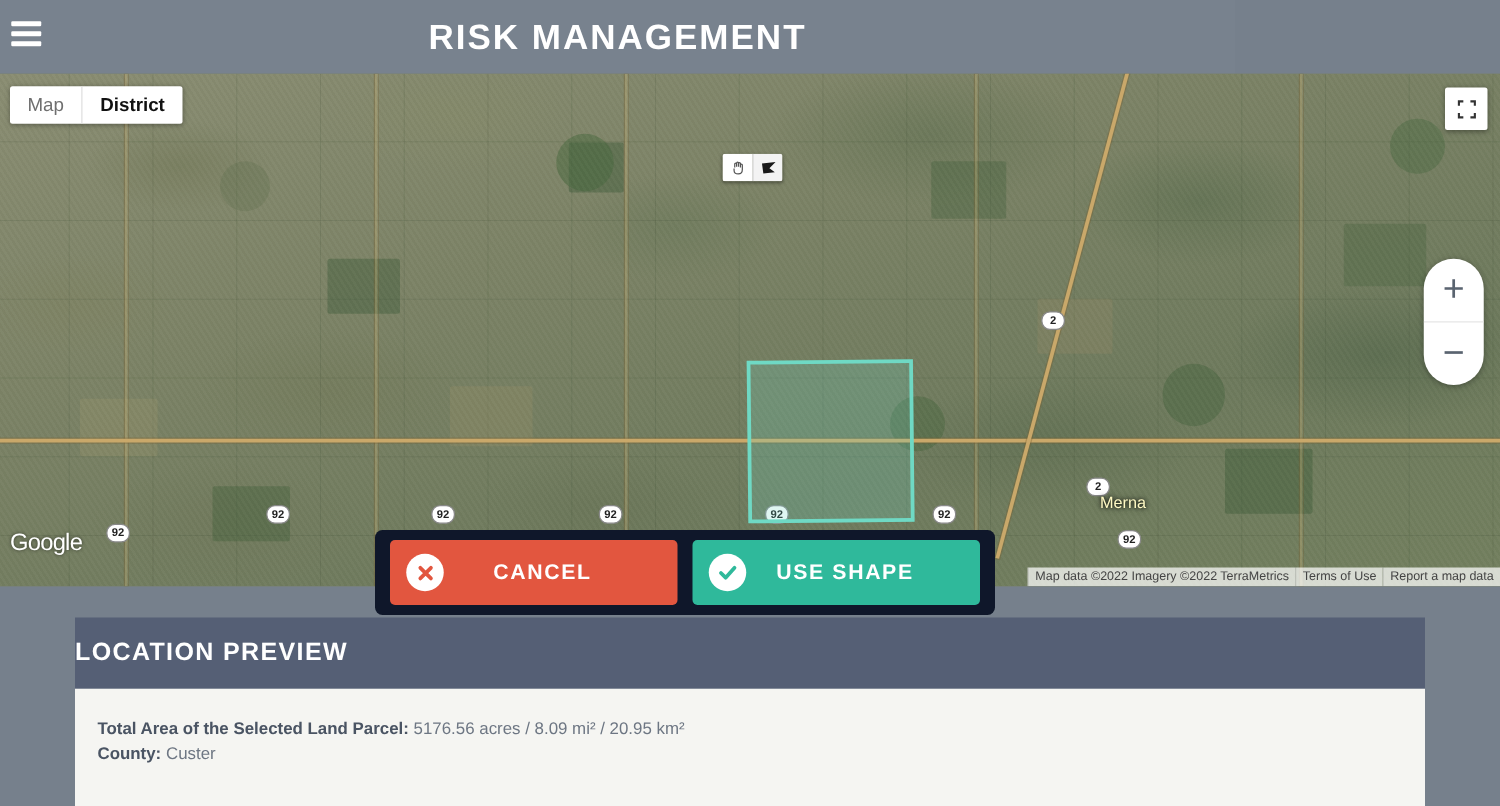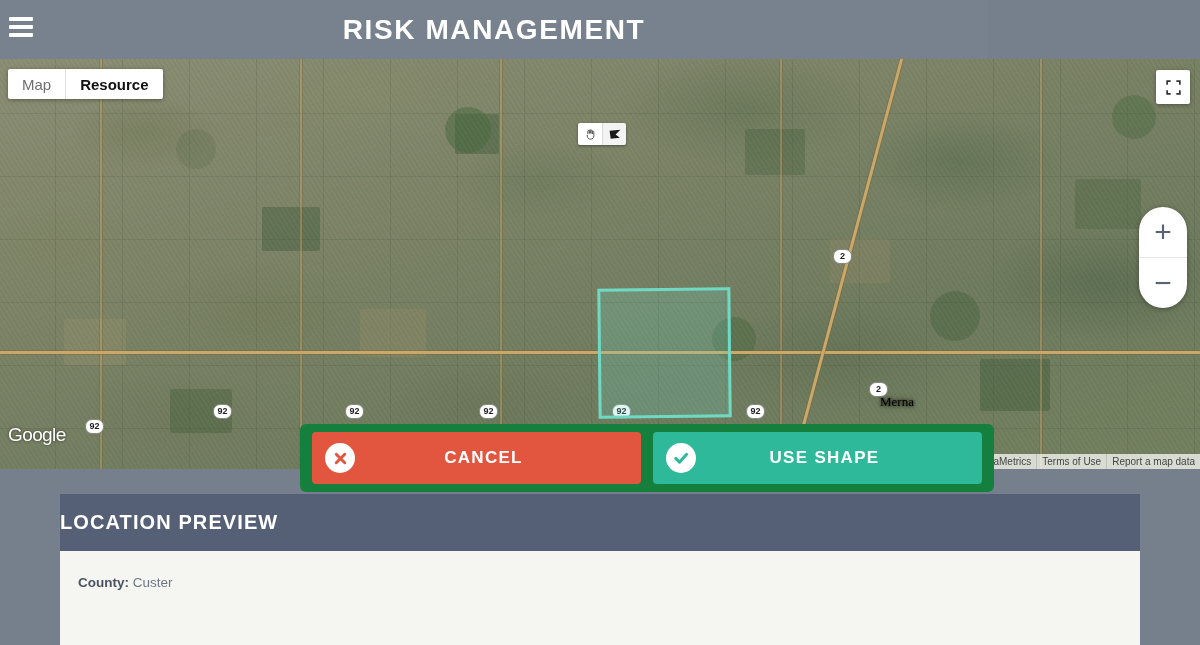"Resource" div.mt-active { text: Resource -> District }
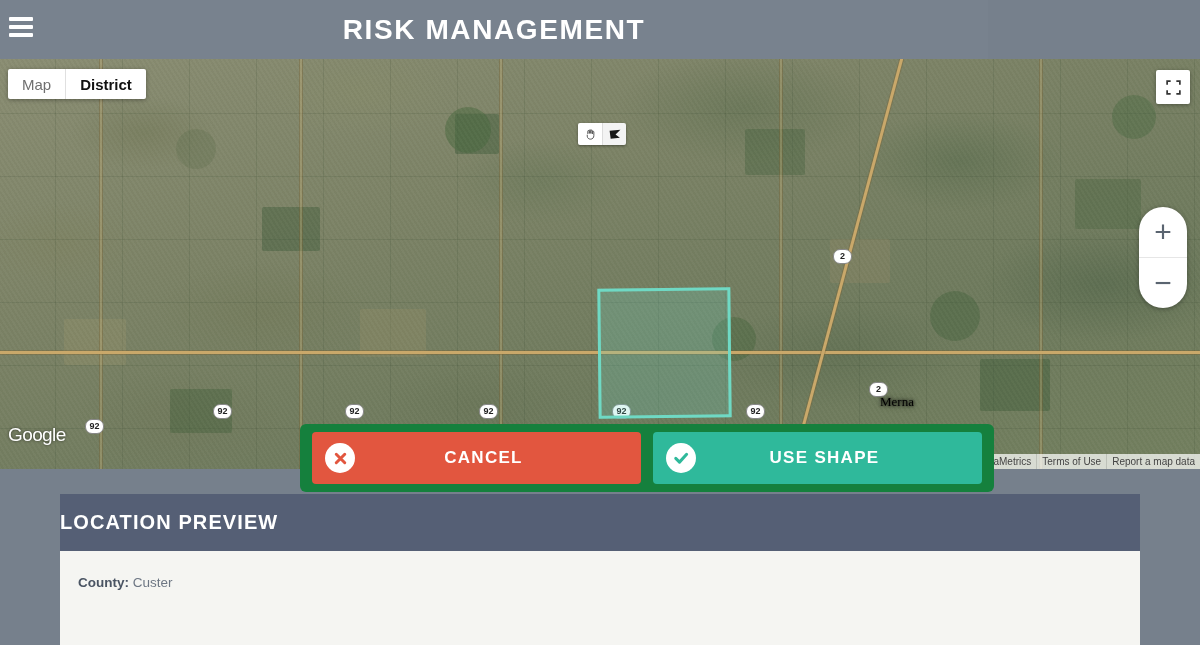"Merna" .town-label { color: #000000 -> #fef9c3; font-family: Liberation Serif, serif -> Liberation Sans, sans-serif }
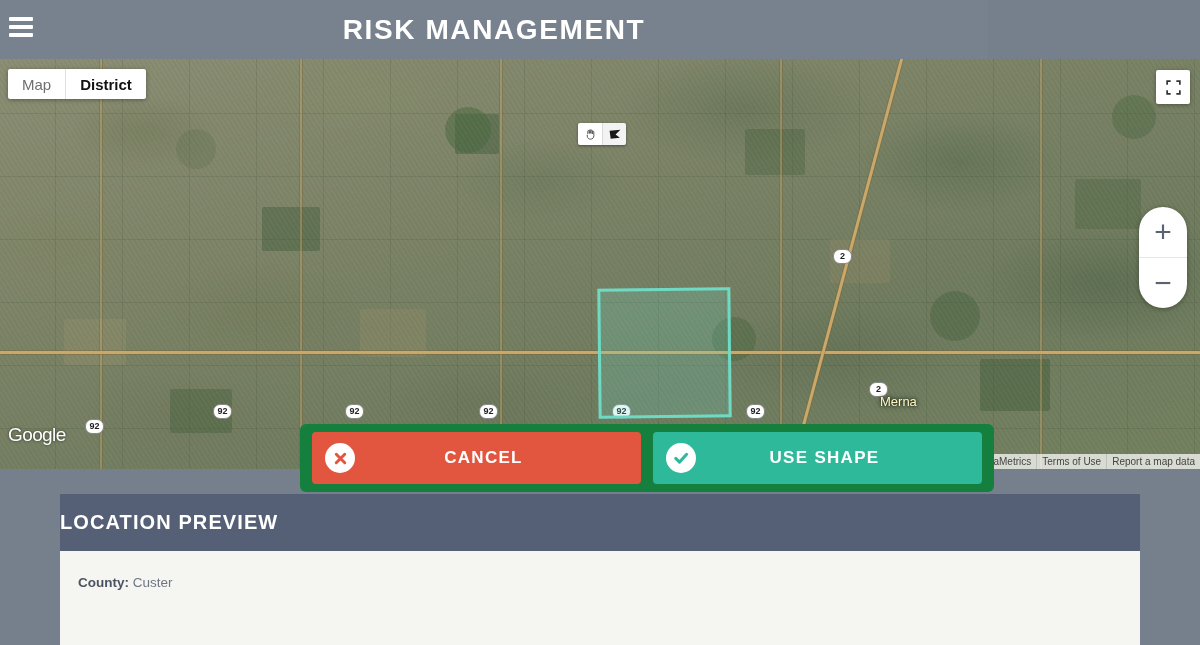"CANCEL" .actions { background: #15803d -> #0f172a; width: 694px -> 496px }
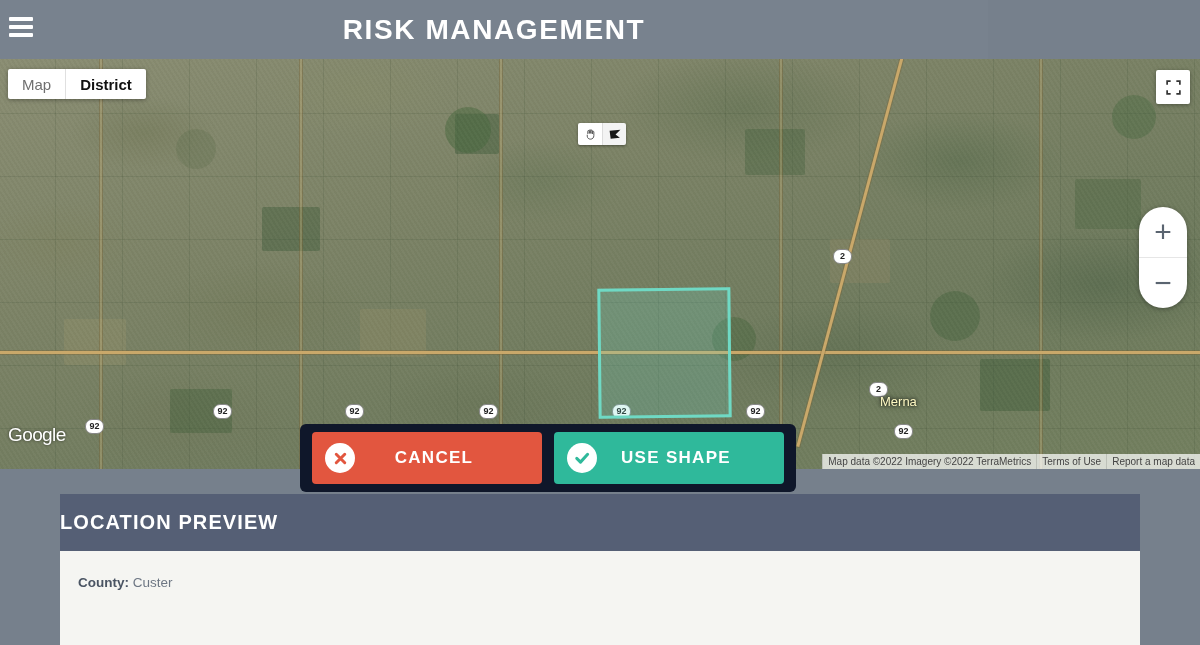"Total Area of the Selected" div.info-line { html: none -> <div> <b>Total Area of the Selected Land Parcel:</b> <span>5176.56 acres / 8.09 mi² / 20.95 km²</span> </div> }
